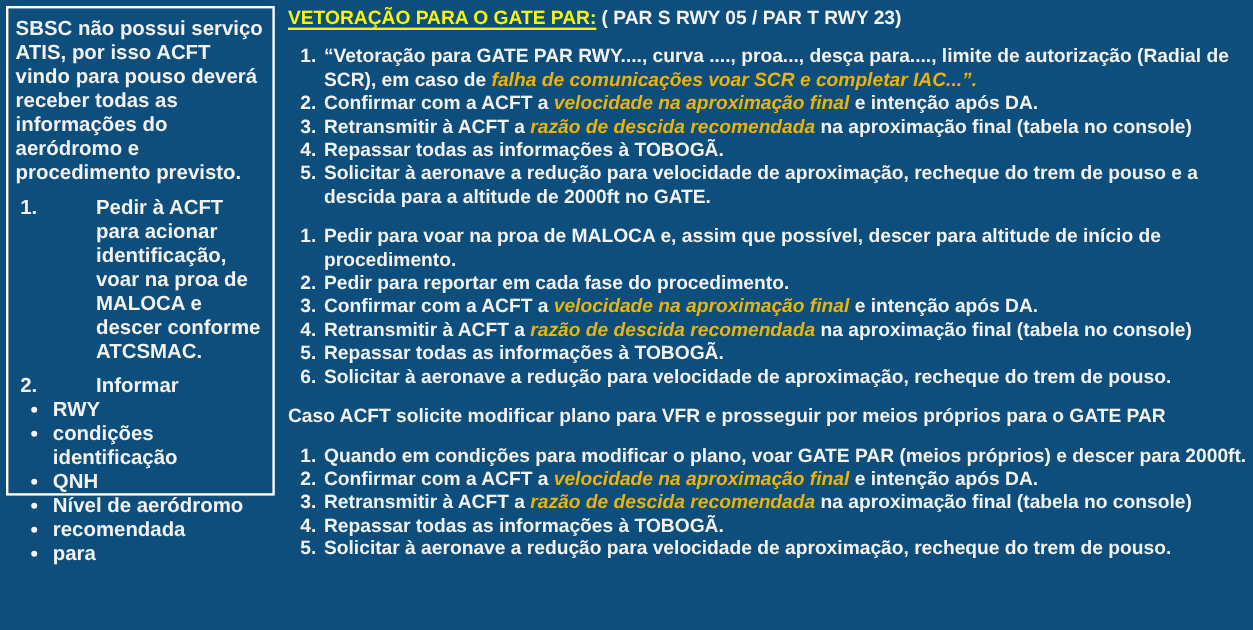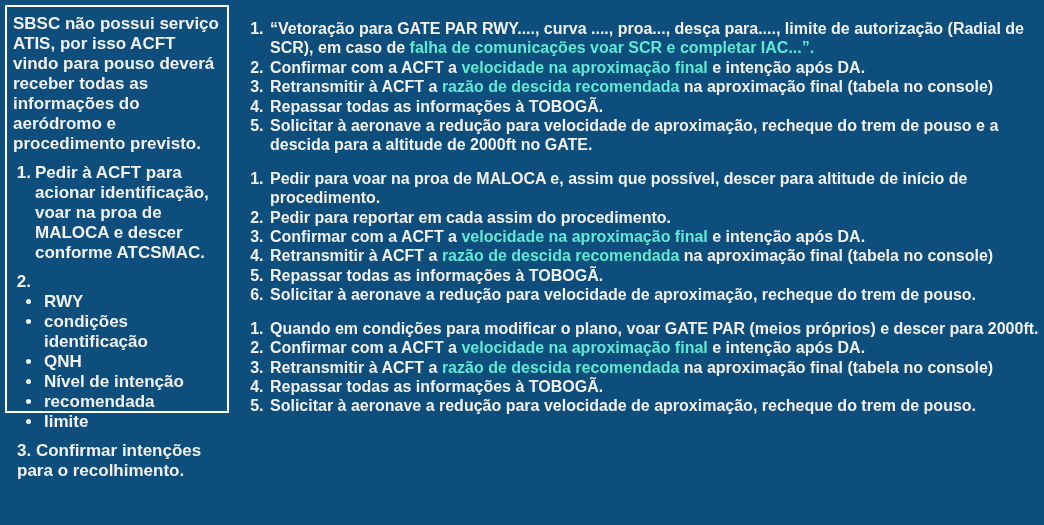"VETORAÇÃO PARA O GATE PAR:" div.sec-head { html: none -> <div> <span>VETORAÇÃO PARA O GATE PAR:</span><span> ( PAR S RWY 05 / PAR T RWY 23)</span> </div> }
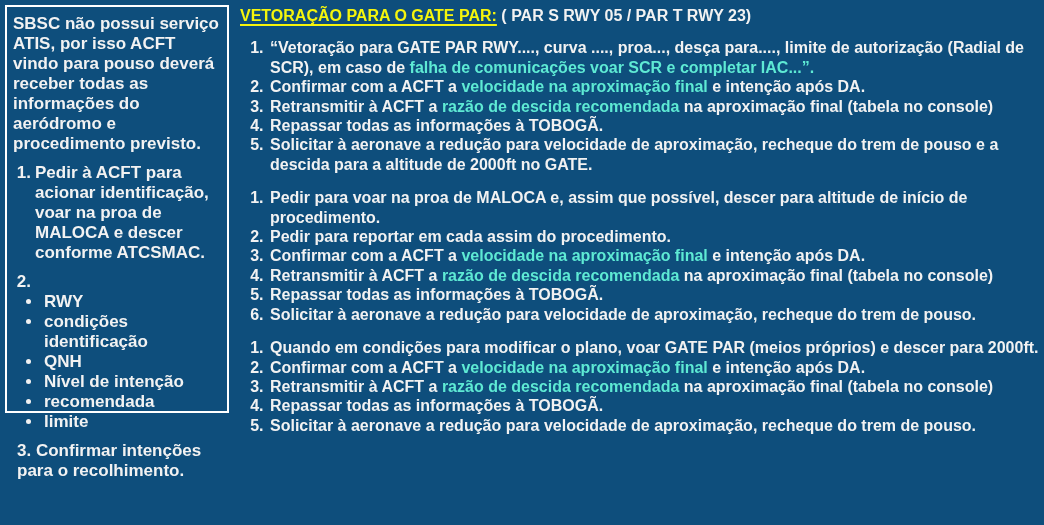"falha de comunicações voar SCR" .red { color: #5eead4 -> #eab308; font-style: none -> italic }
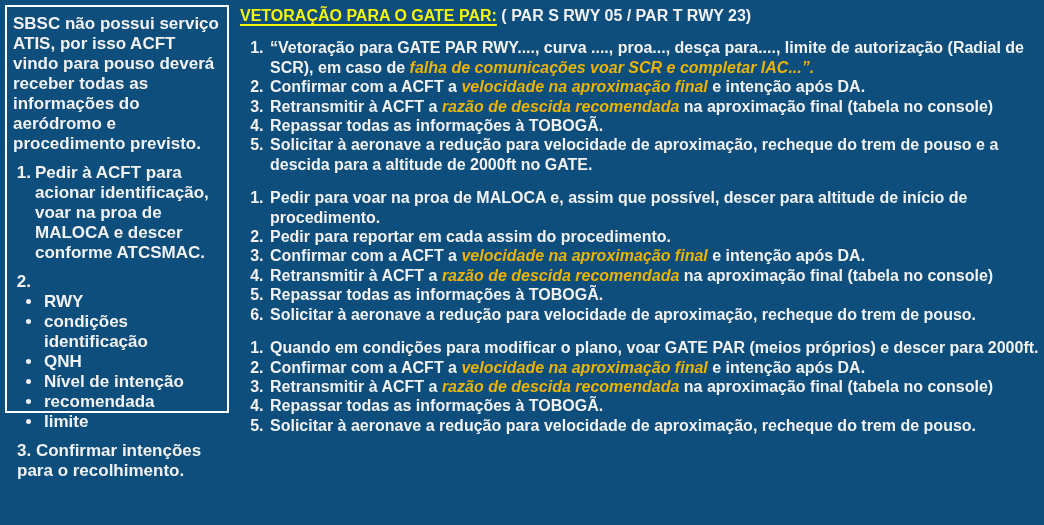"Pedir à ACFT para acionar" .sb-text { margin-left: none -> 45px }
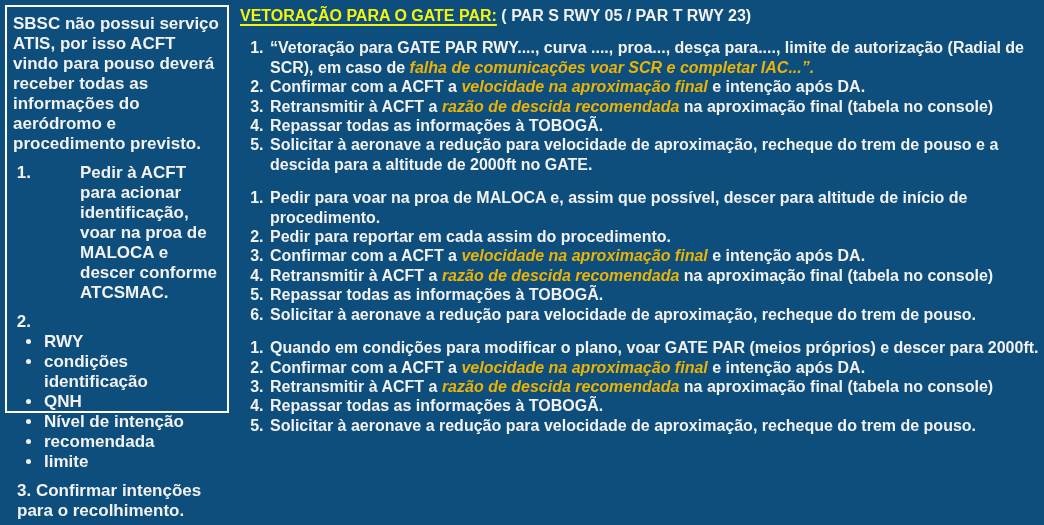"Pedir para reportar em cada" span { text: assim -> fase }
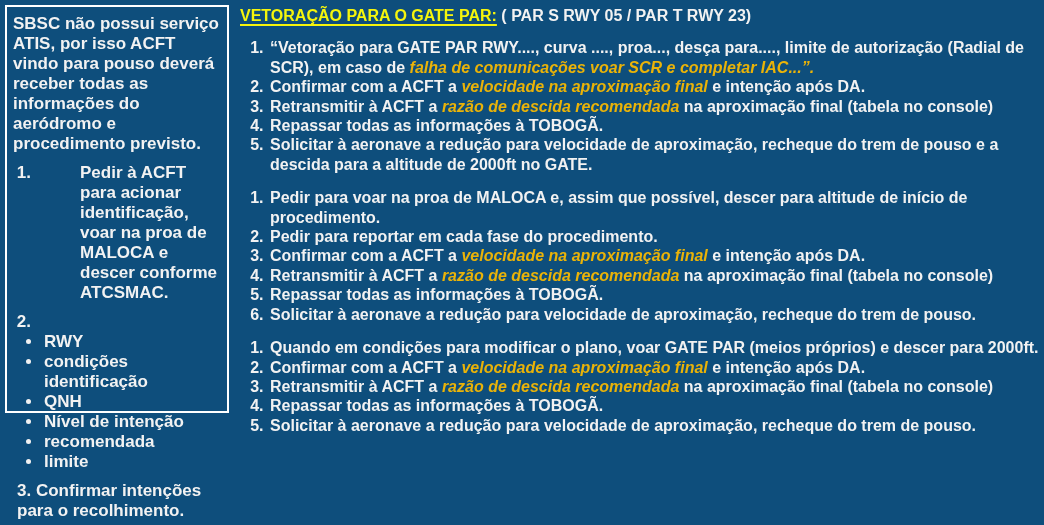"Informar" span.sb-text { html: none -> <span>Informar</span> }
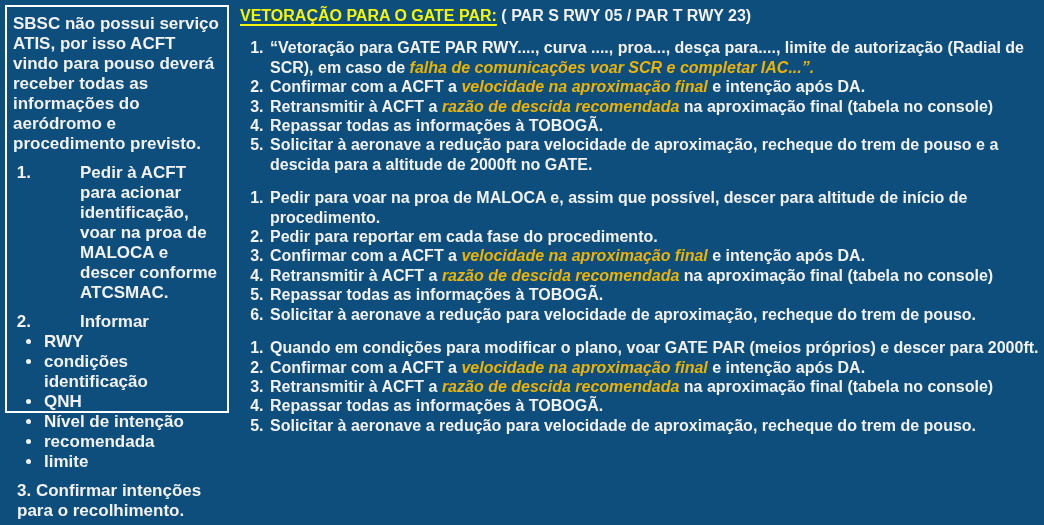"Caso ACFT solicite modificar plano" p.sec-subtitle { html: none -> <p>Caso ACFT solicite modificar plano para VFR e prosseguir por meios próprios para o GATE PAR</p> }
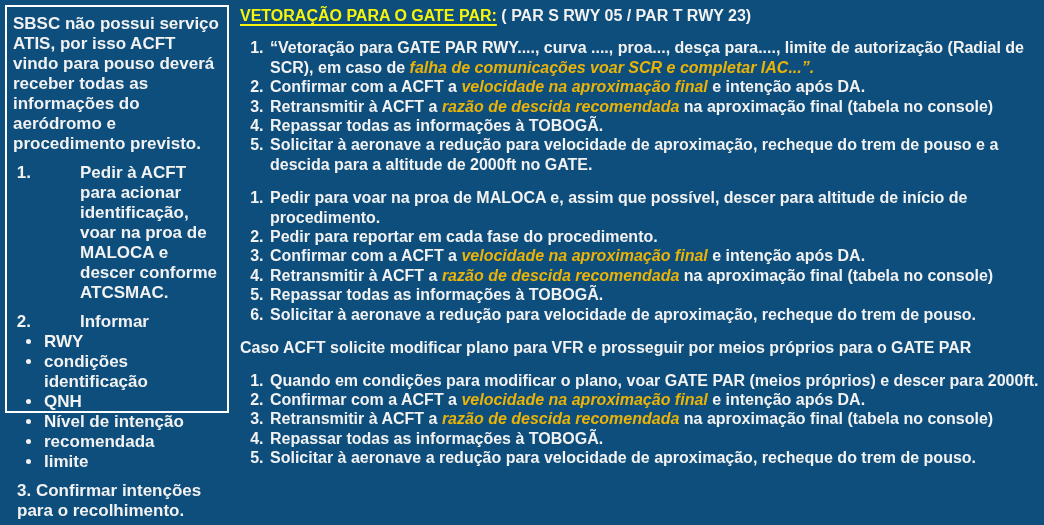"Nível de intenção" li { text: intenção -> aeródromo }
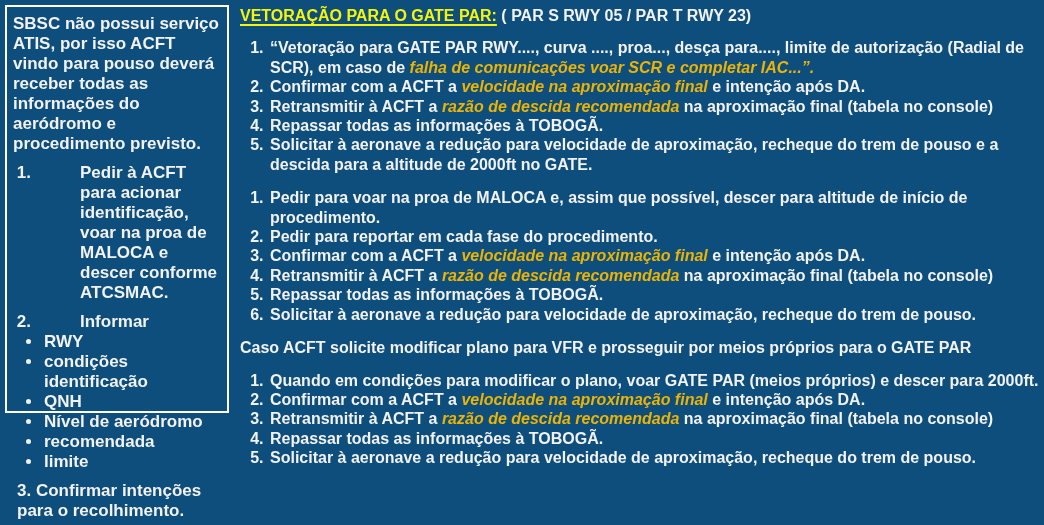"limite" li { text: limite -> para }
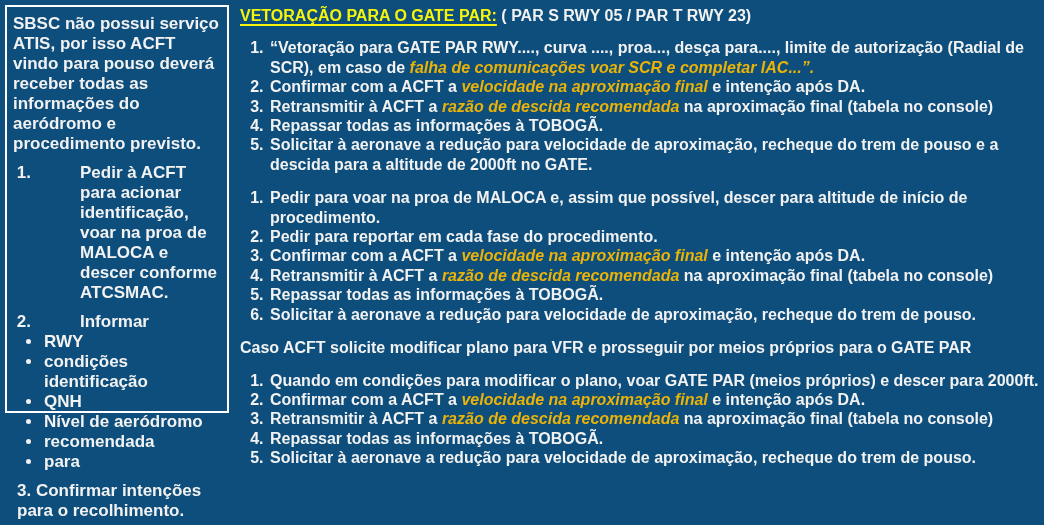"3. Confirmar intenções para o" p.sb-item3 { html: <p><span>3.</span> <span>Confirmar intenções para o recolhimento.</span></p> -> none }
